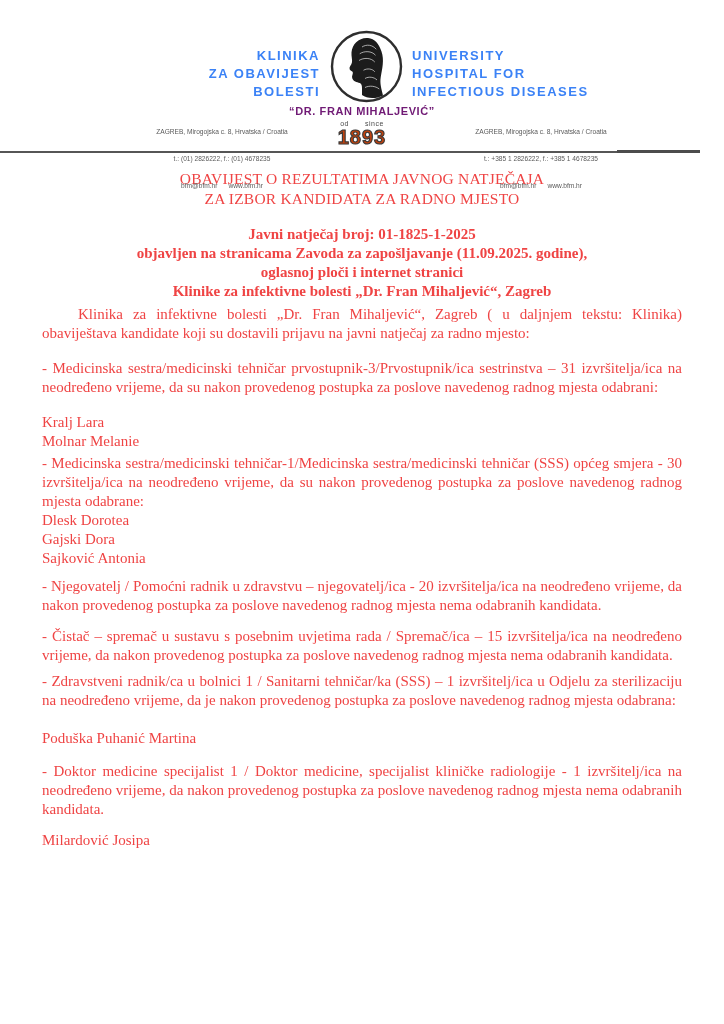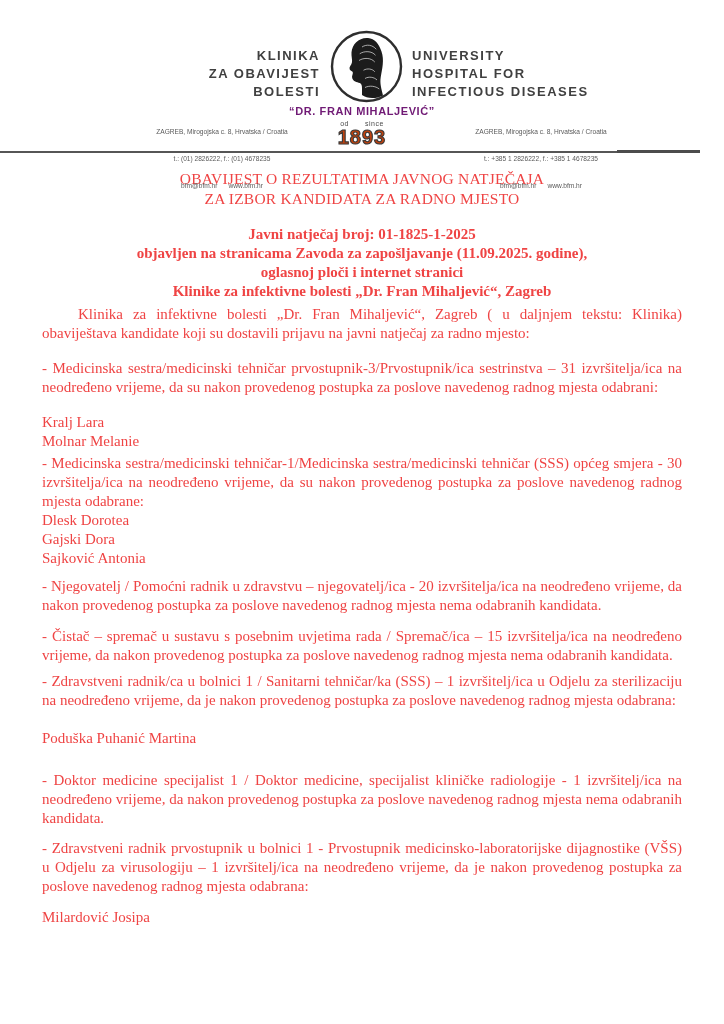"KLINIKA" .lh-title { color: #404040 -> #3b82f6 }
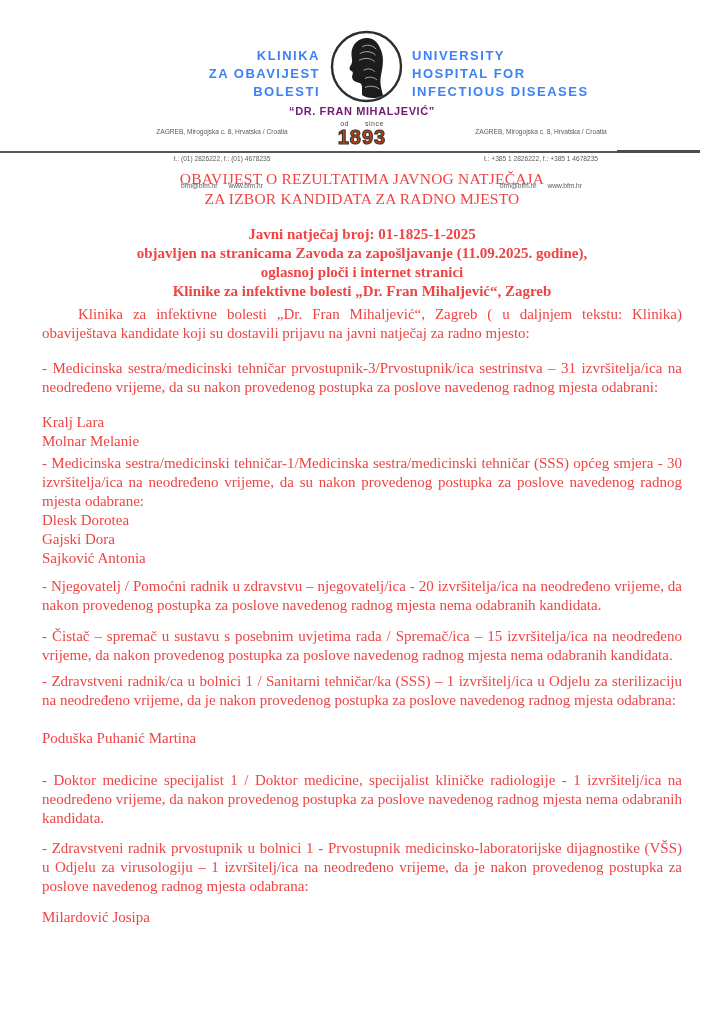"- Doktor medicine specijalist 1" .mt14 { margin-top: 23px -> 14px }
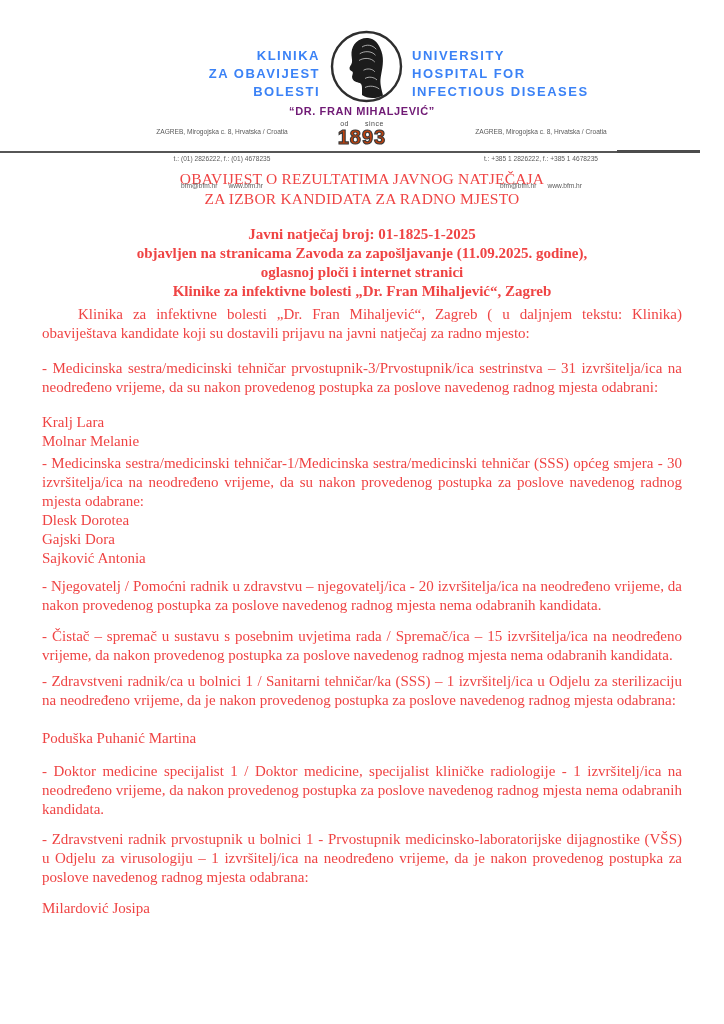"- Zdravstveni radnik prvostupnik u" p.jt { html: <p>- Zdravstveni radnik prvostupnik u bolnici 1 - Prvostupnik medicinsko-laboratorijske dijagnostike (VŠS) u Odjelu za virusologiju – 1 izvršitelj/ica na neodređeno vrijeme, da je nakon provedenog postupka za poslove navedenog radnog mjesta odabrana:</p> -> none }
